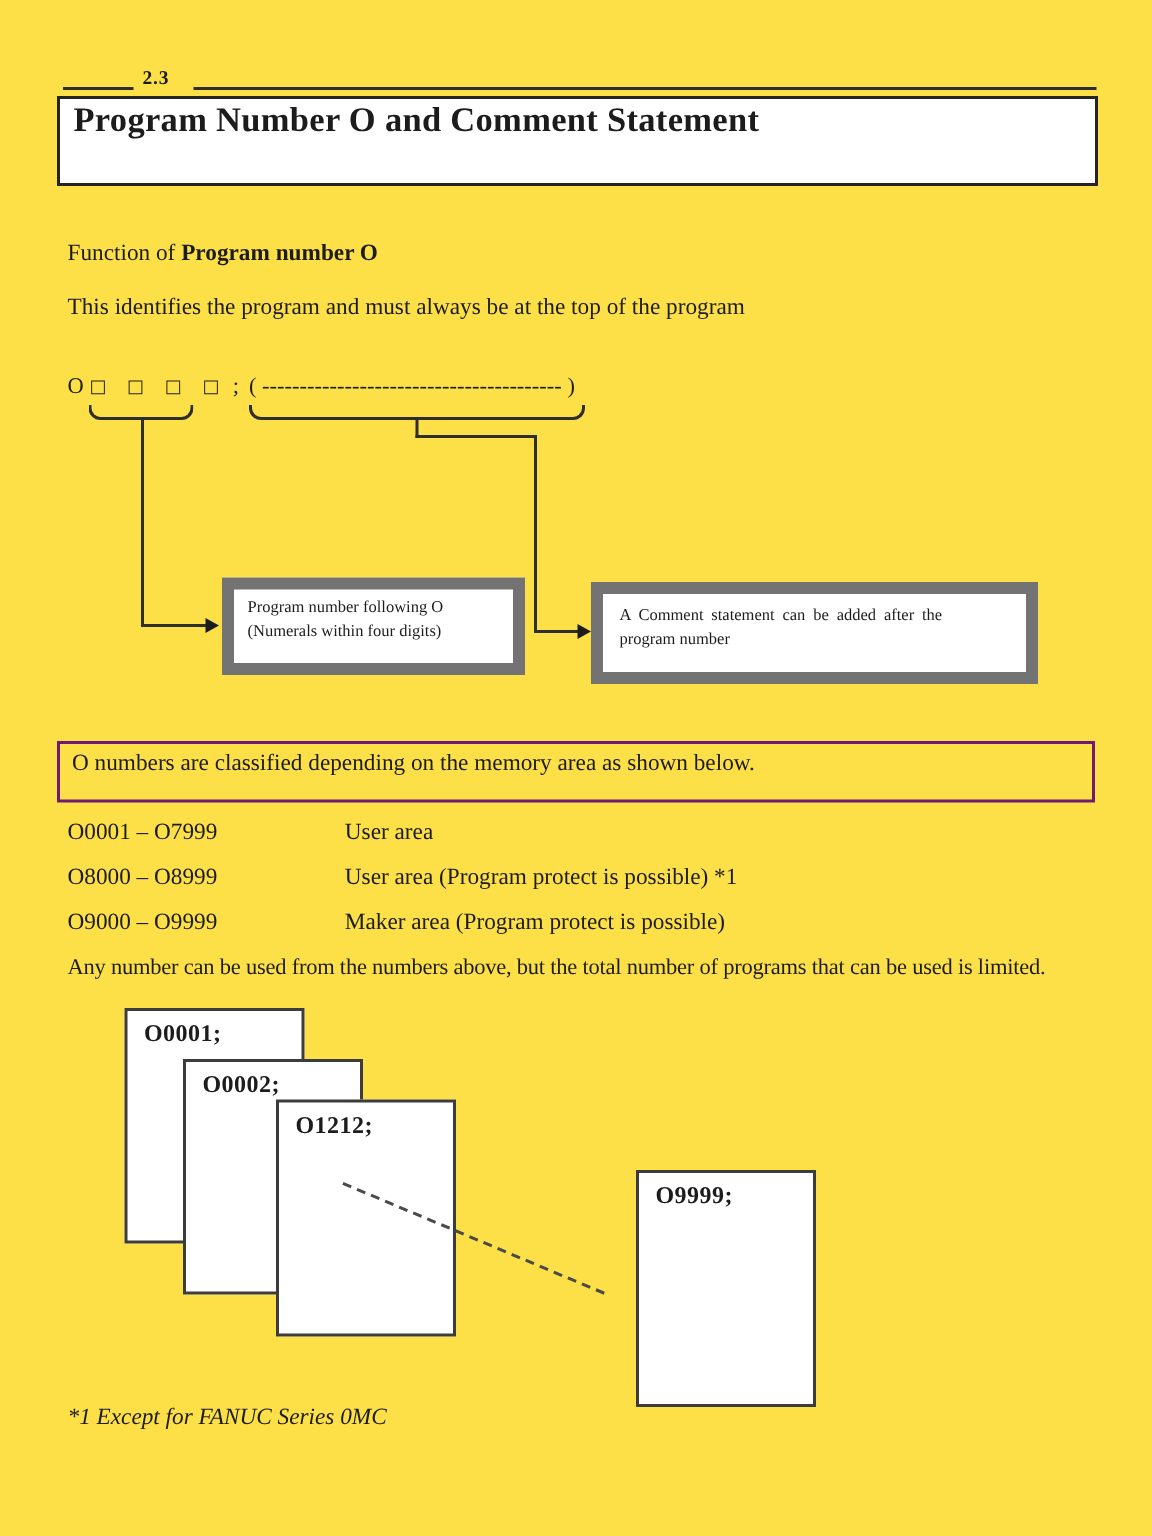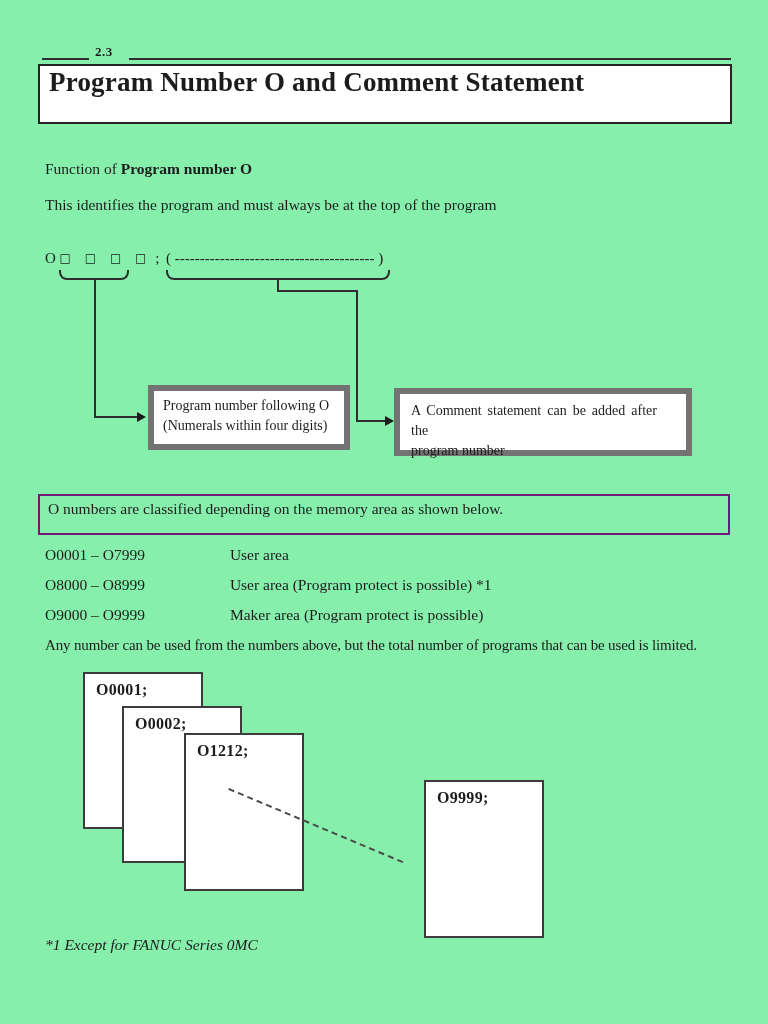"2.3" .page { background: #86efac -> #fde047 }
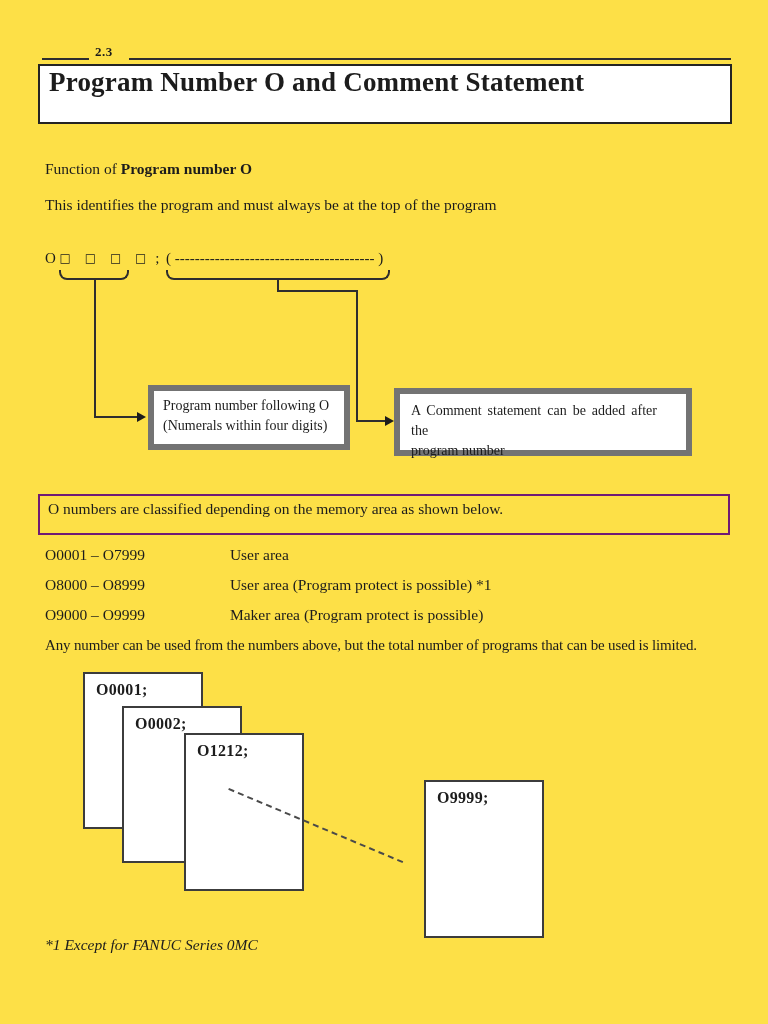"Program Number O and Comment" .page-title { font-size: 27px -> 23px }
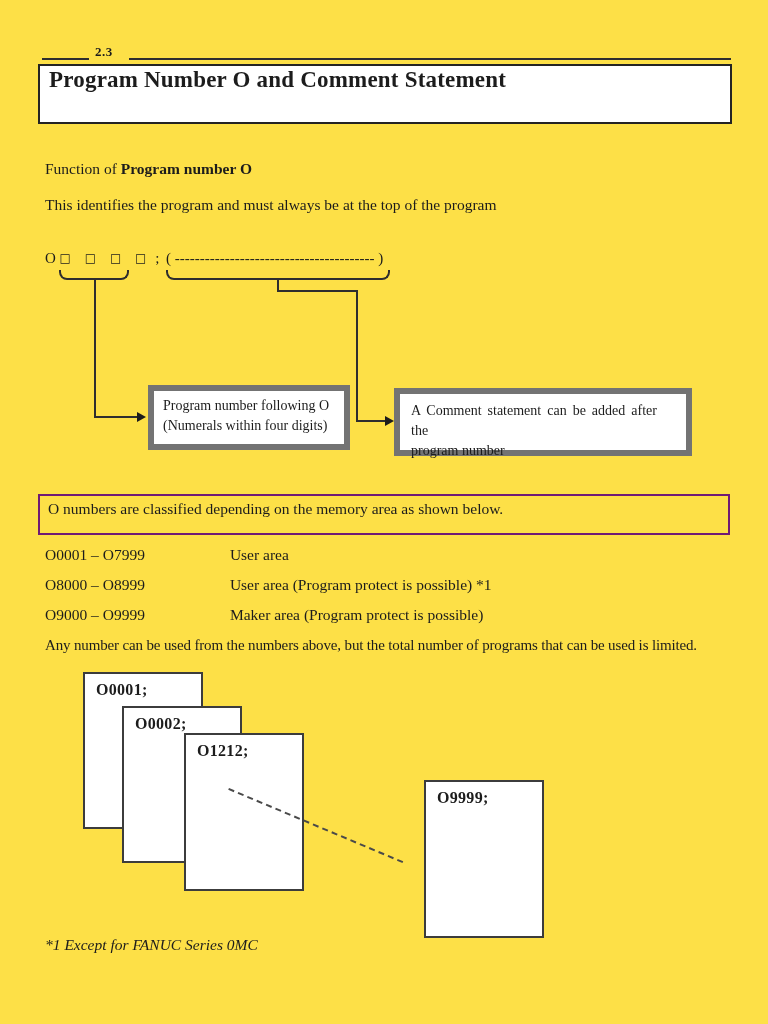"Program number following O" .notebox { border: 6px solid #737373 -> 8px solid #737373; font-size: 14px -> 11px }
